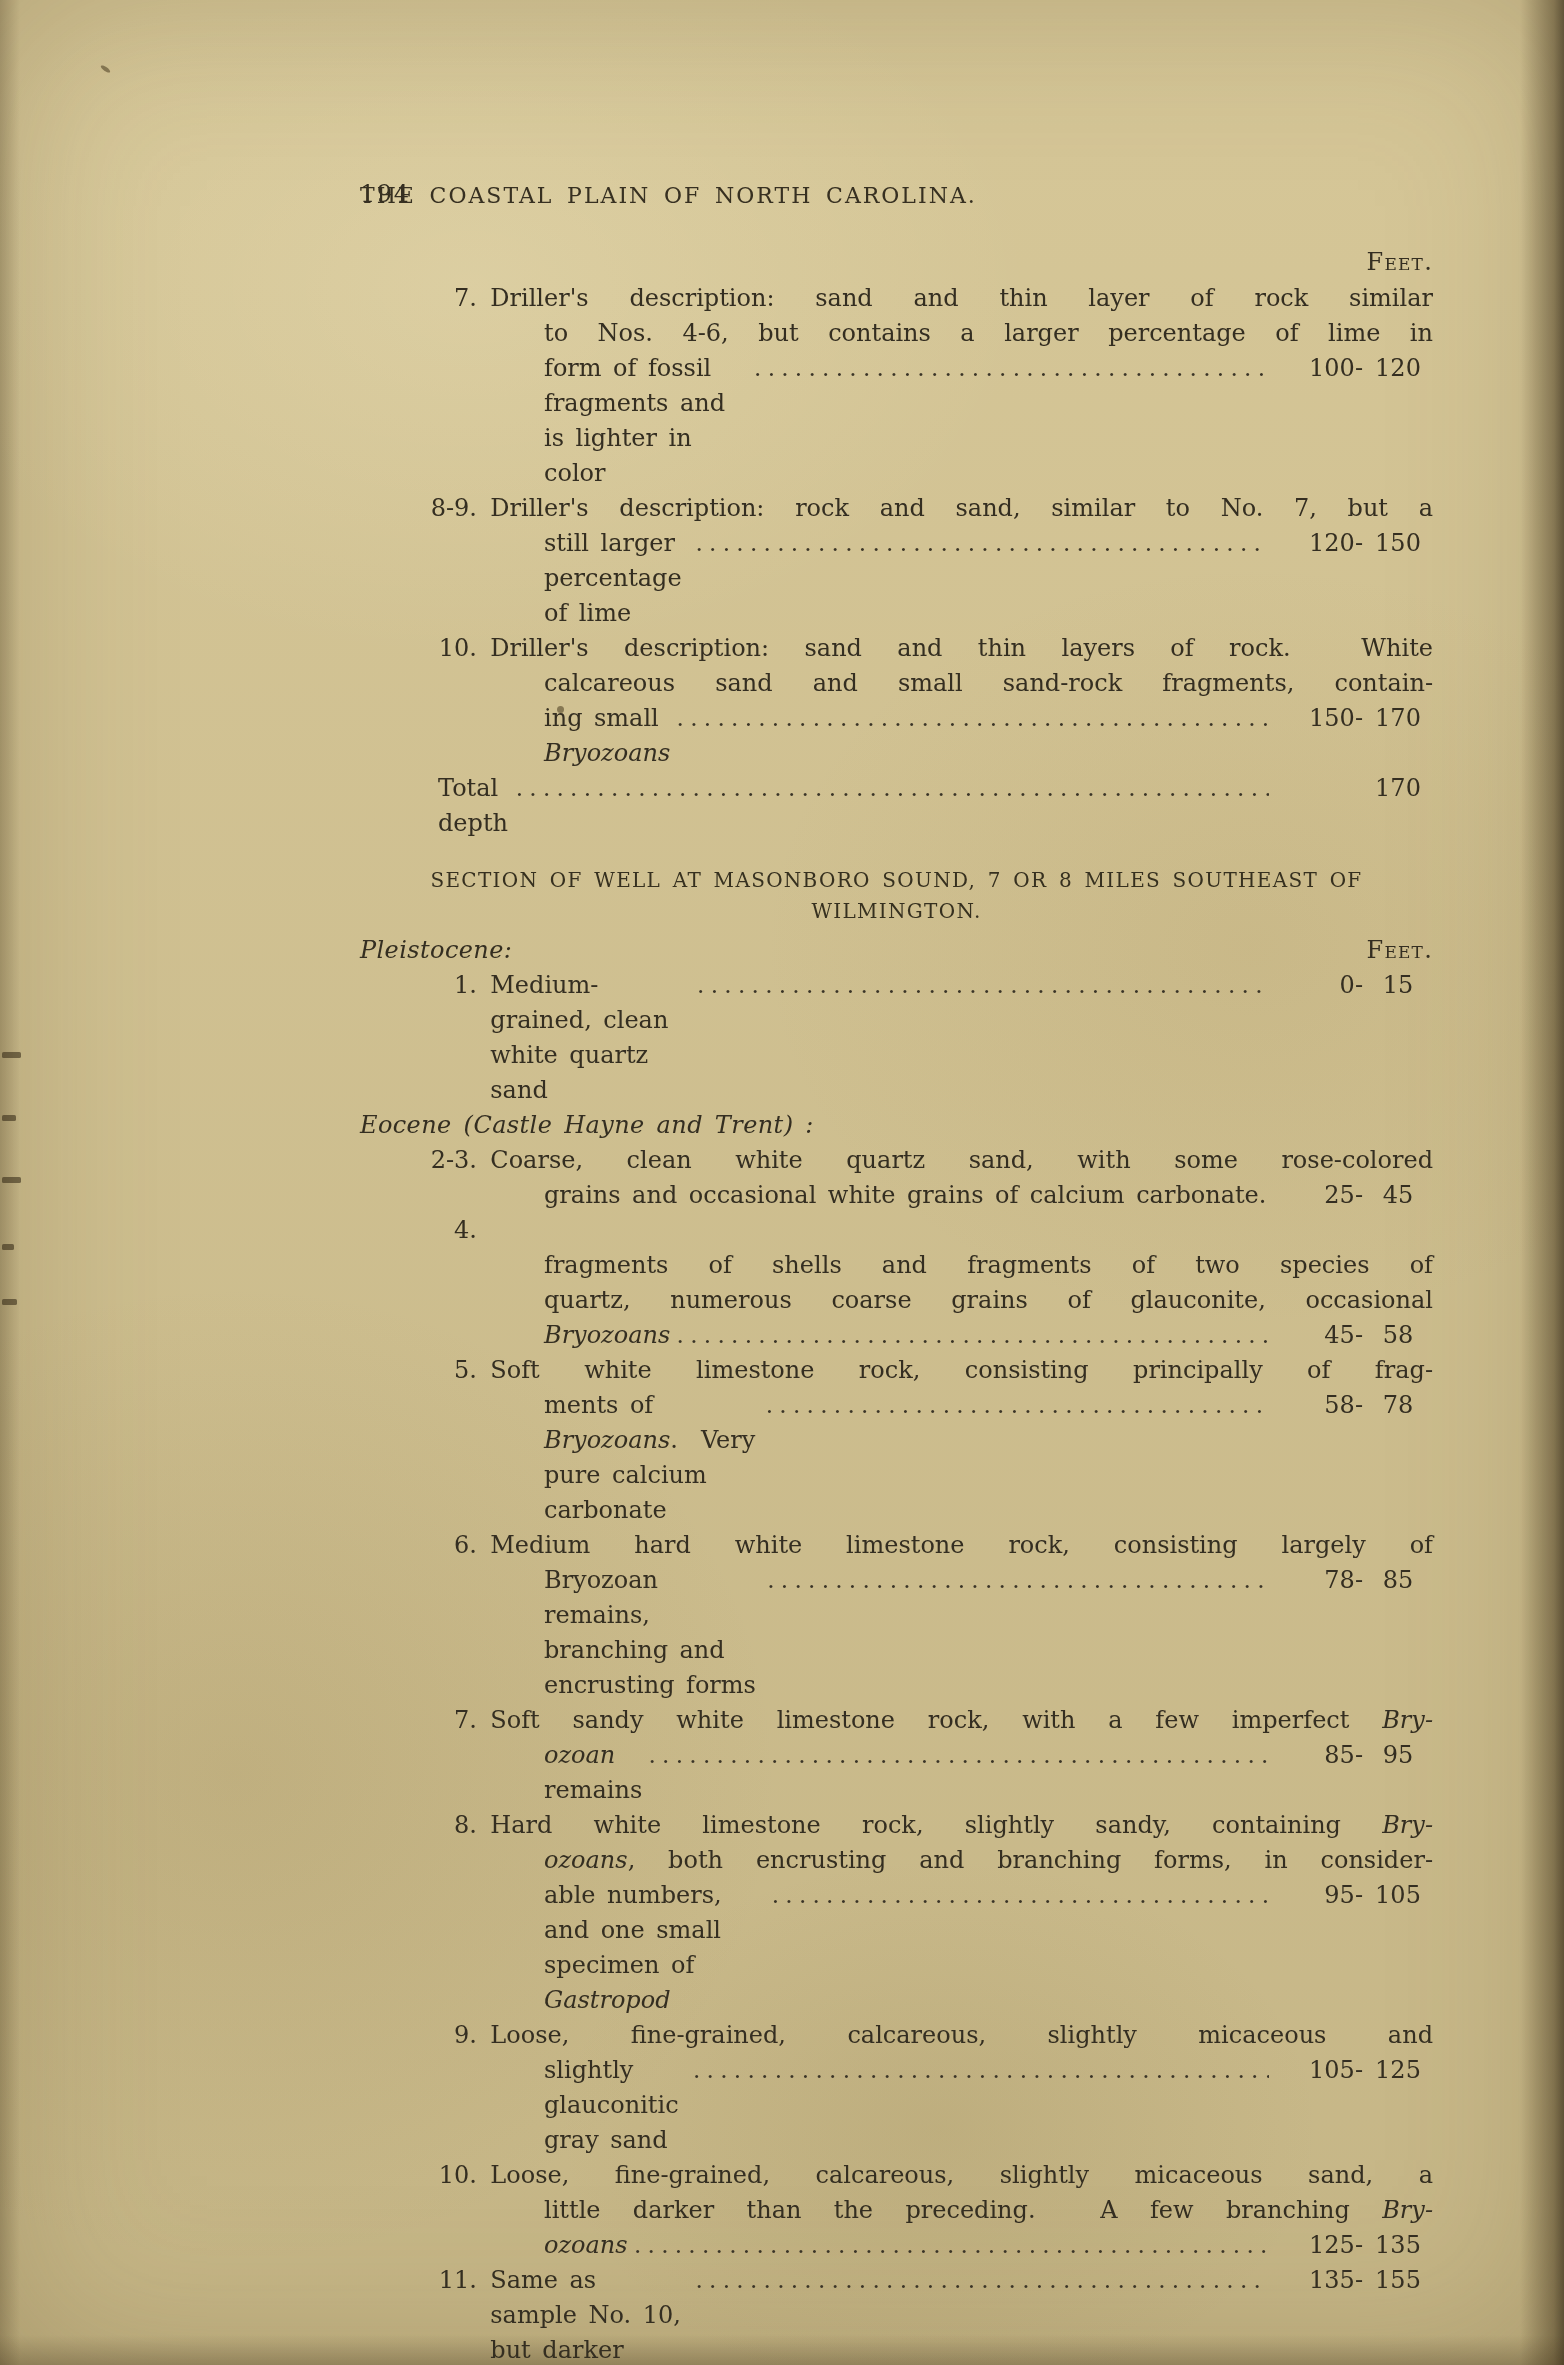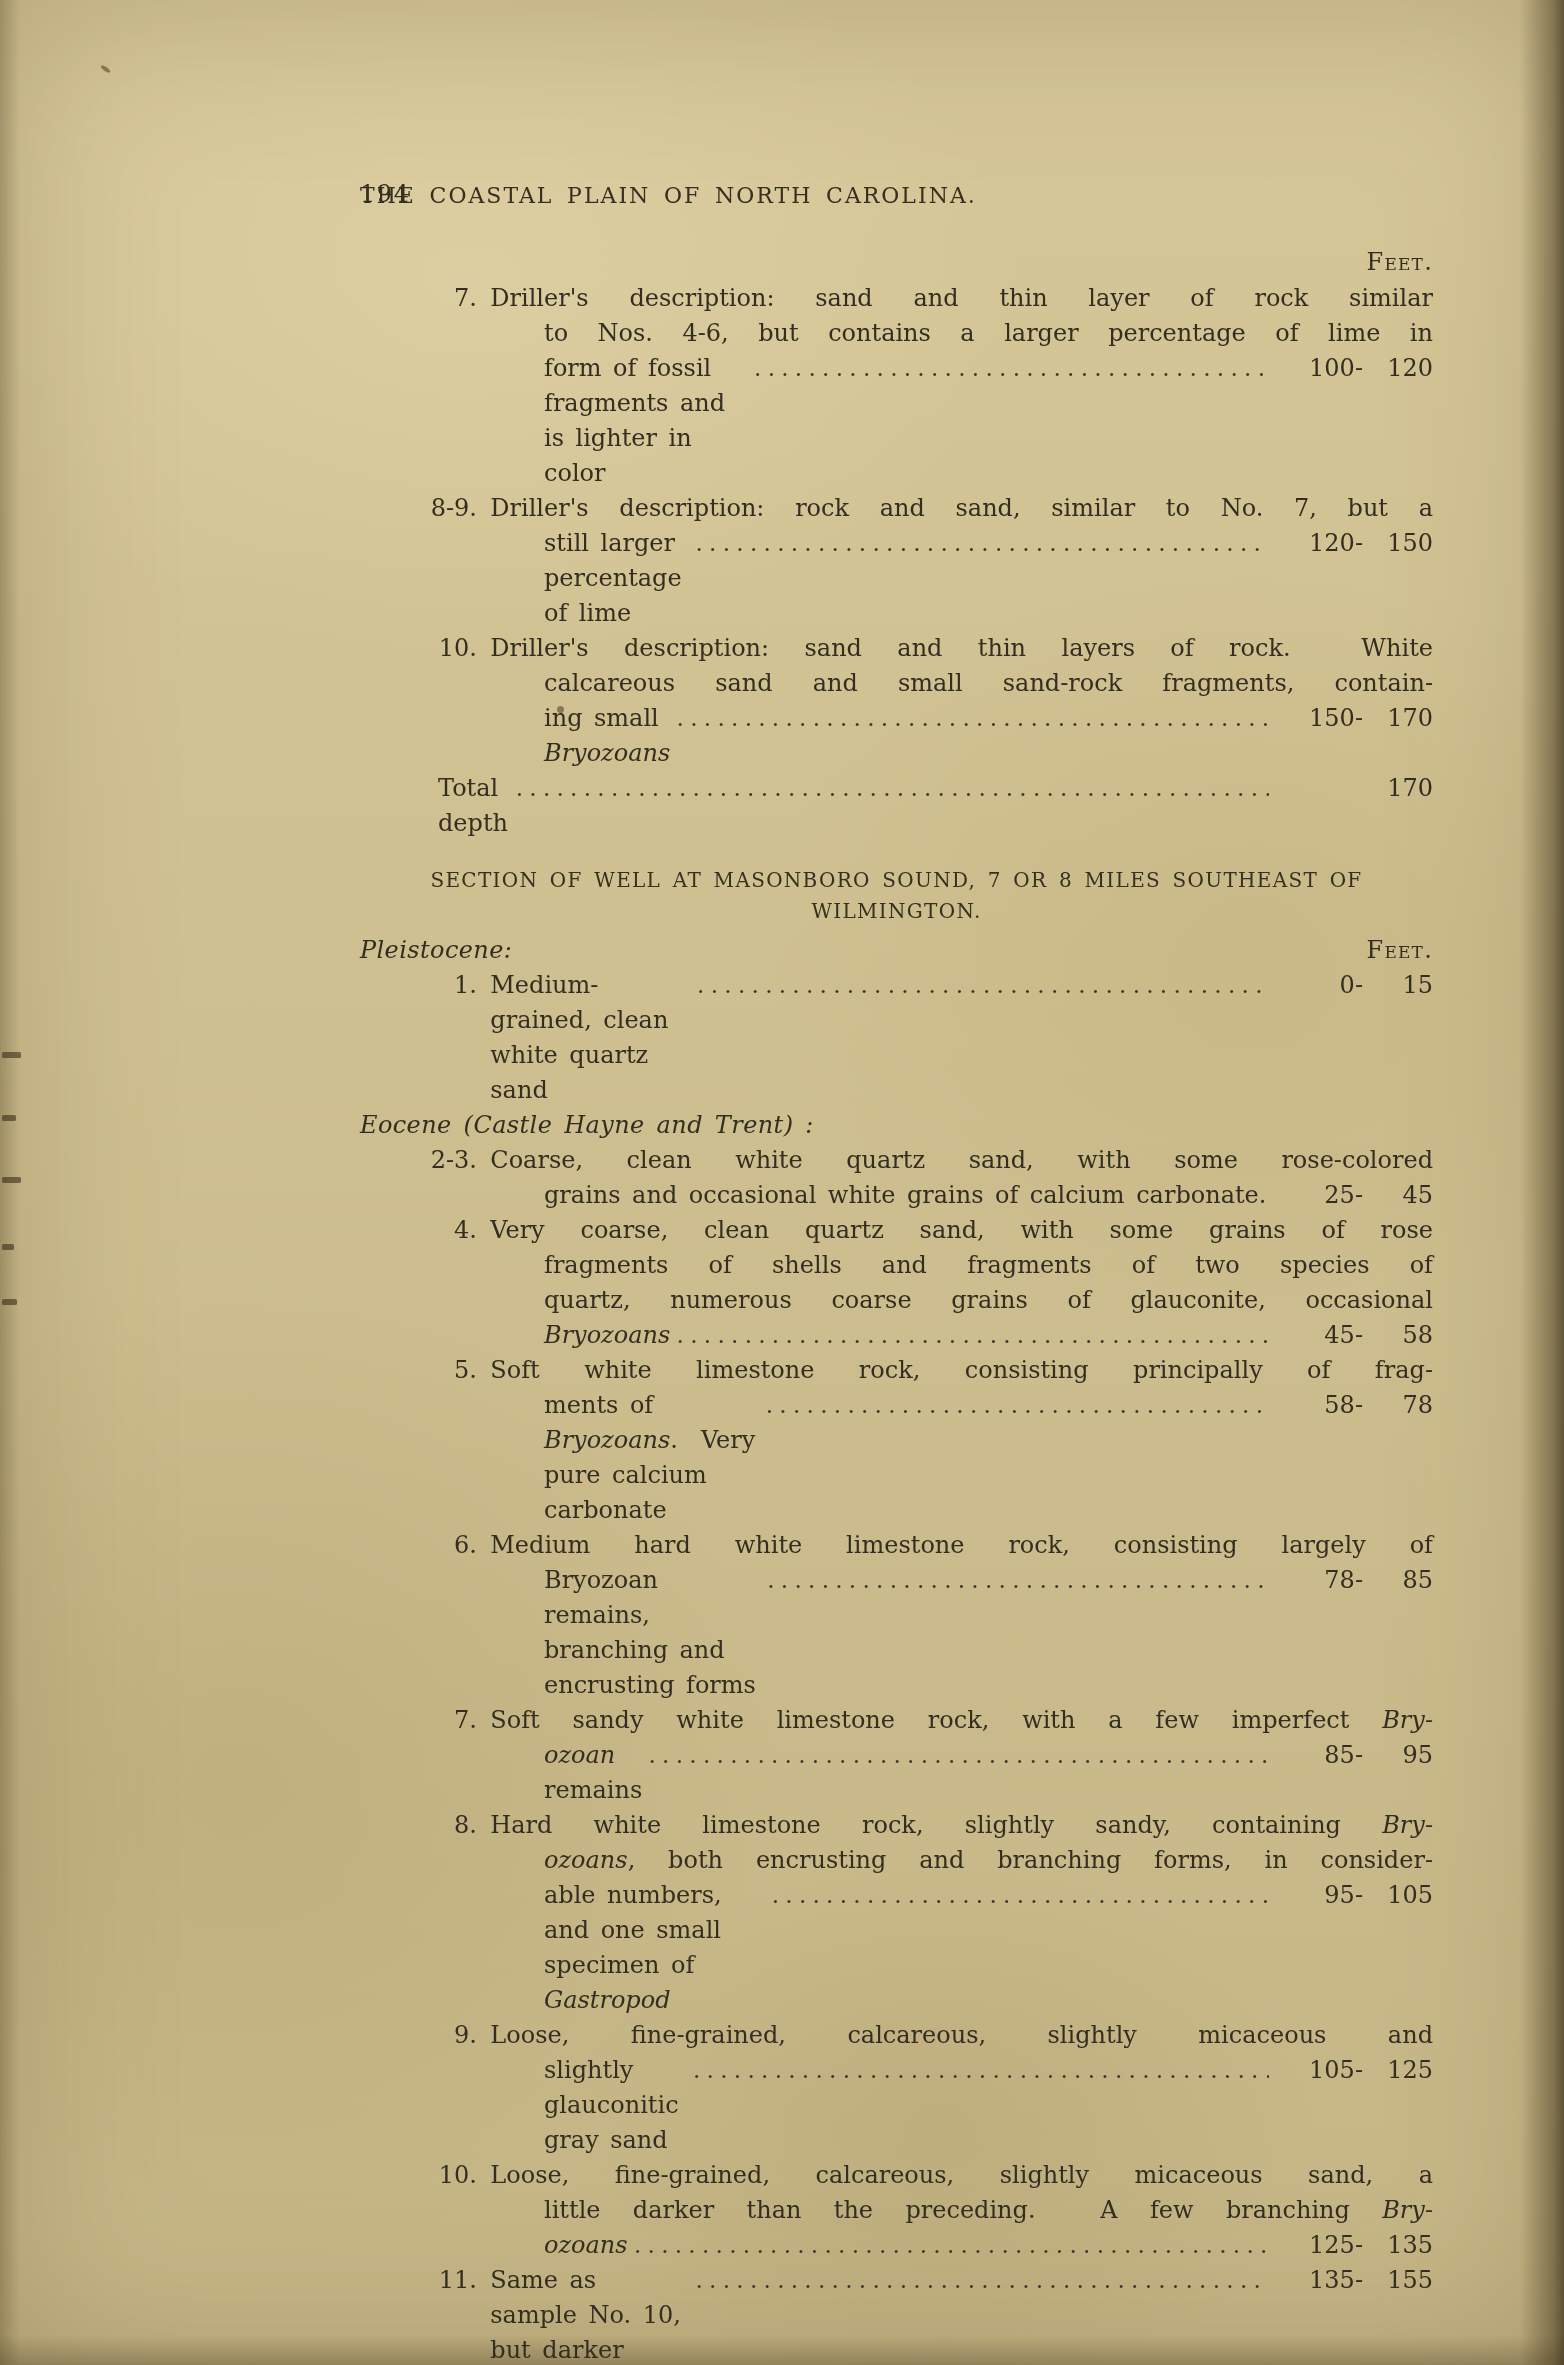"120" .v2 { text-align: right -> center }
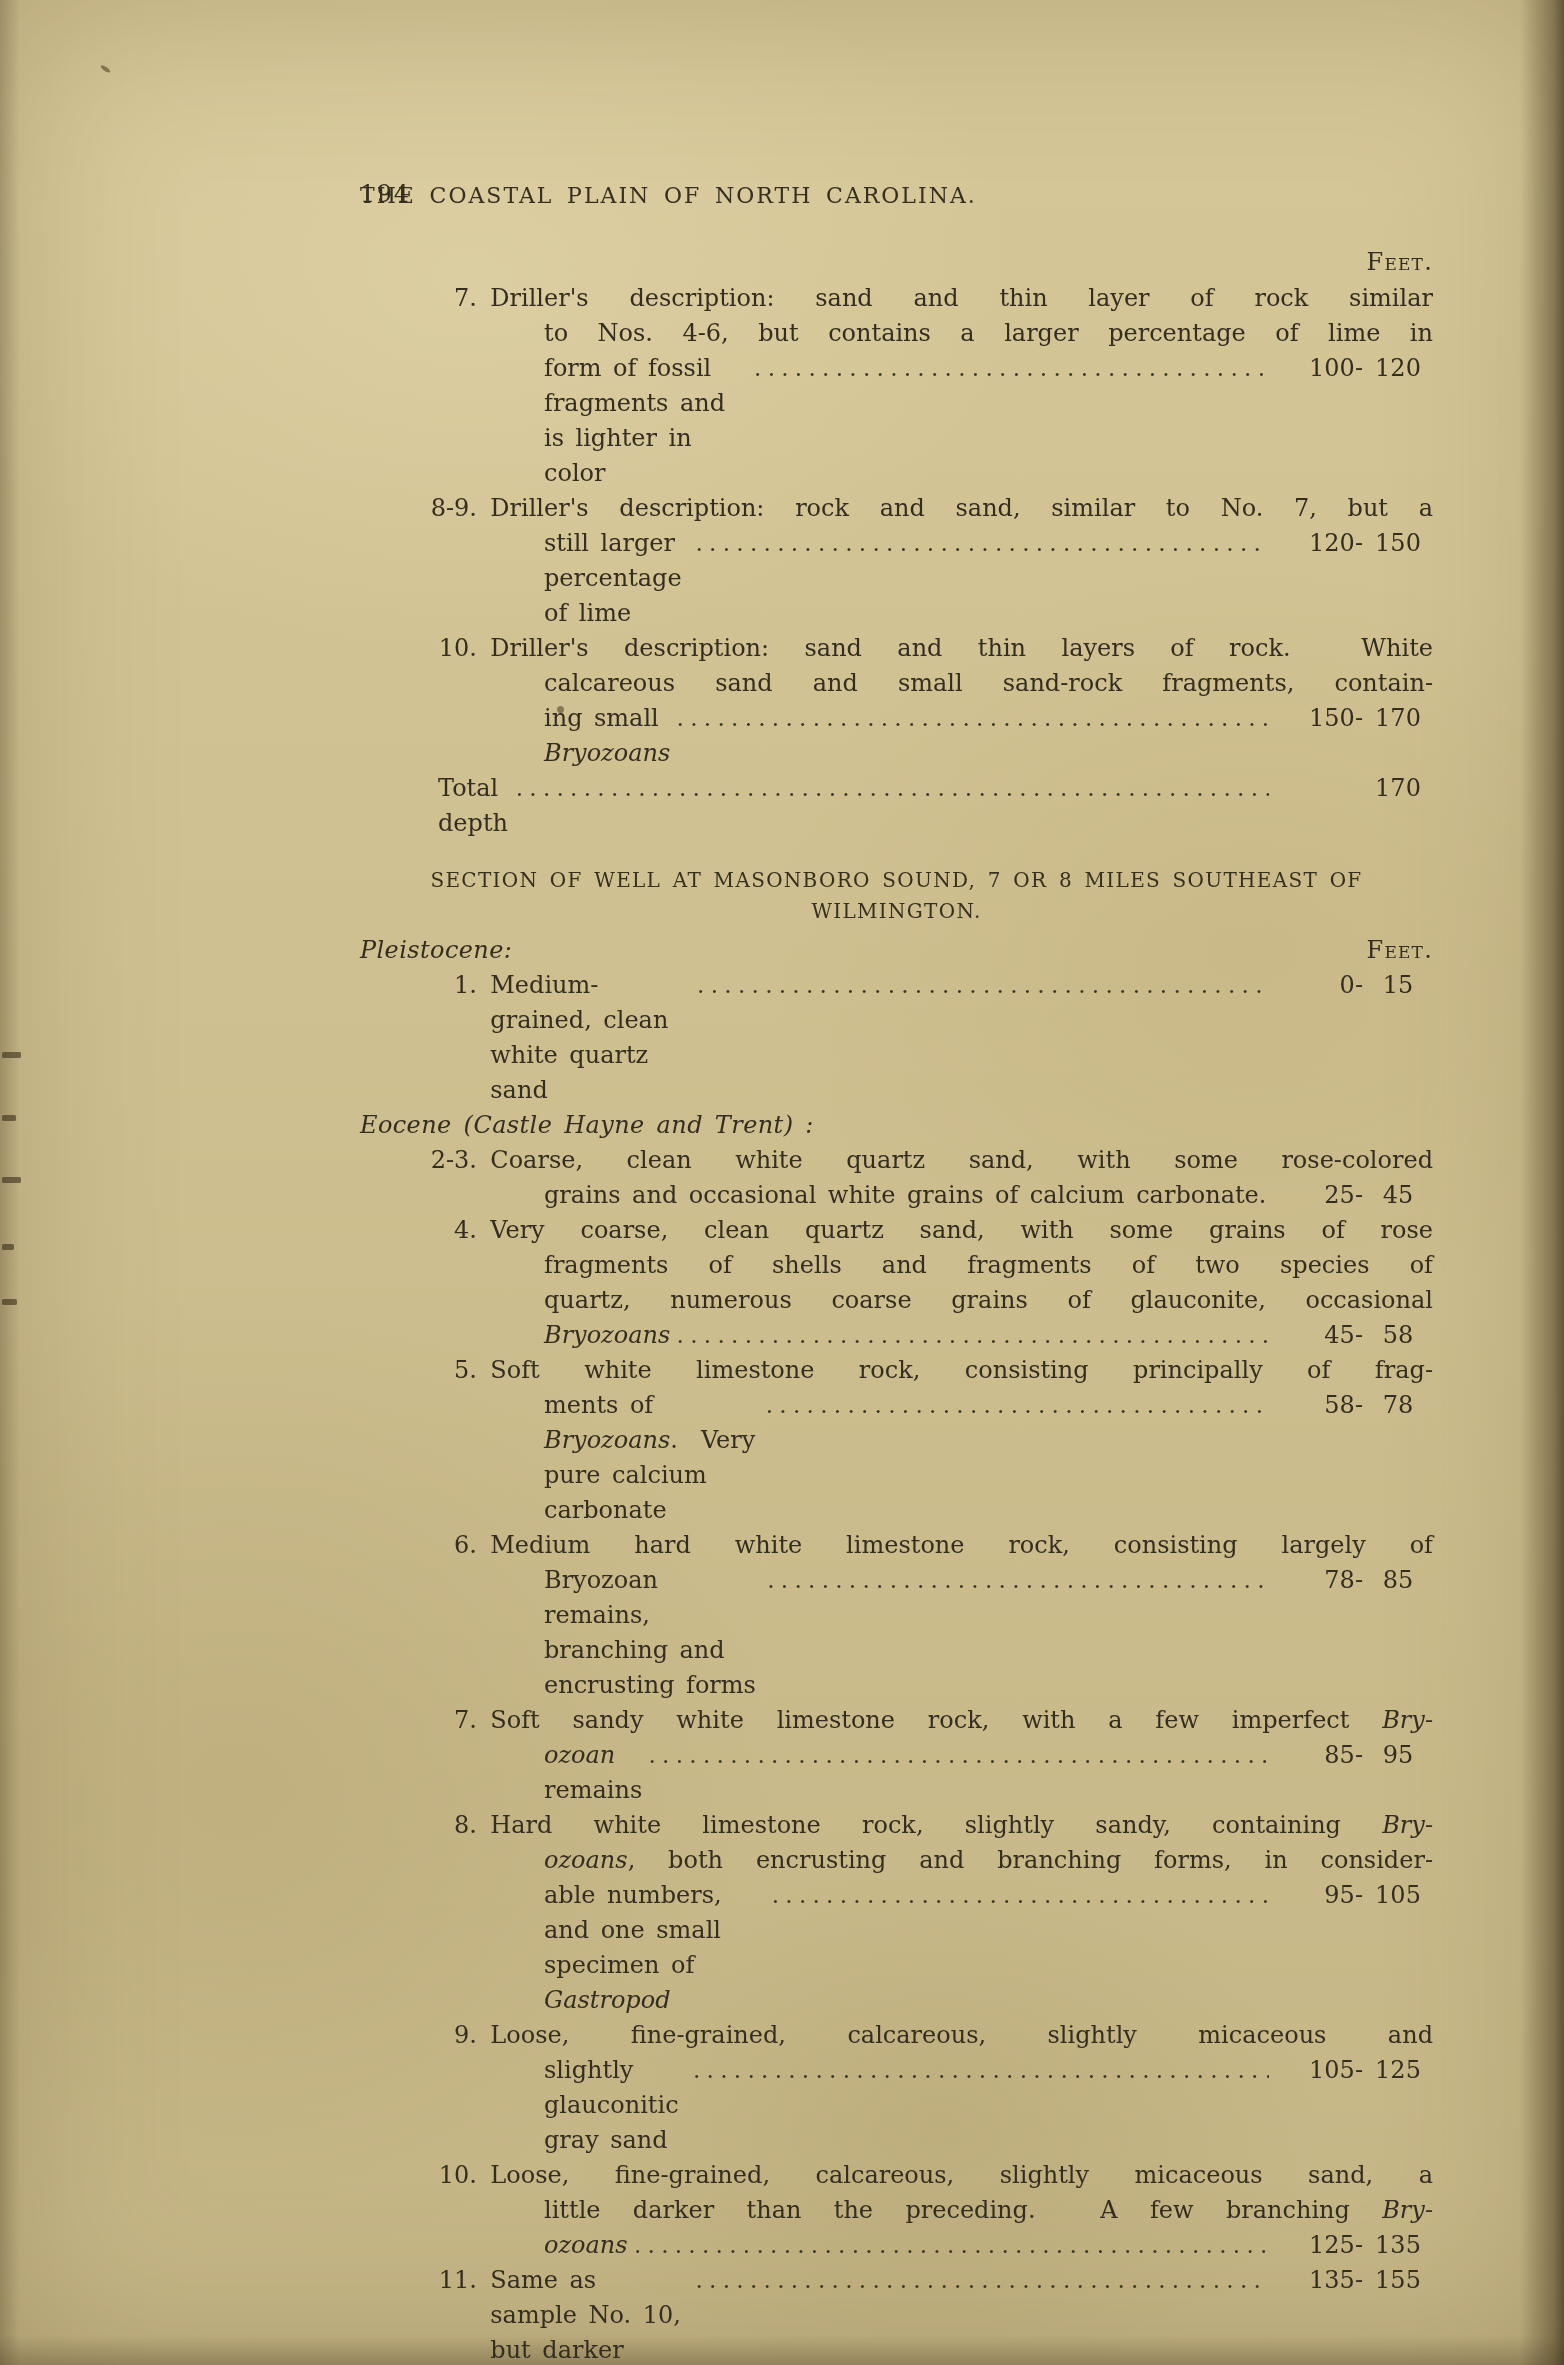"Very coarse, clean quartz sand," span.txt { html: <span><span>Very coarse, clean quartz sand, with some grains of rose</span></span> -> none }
